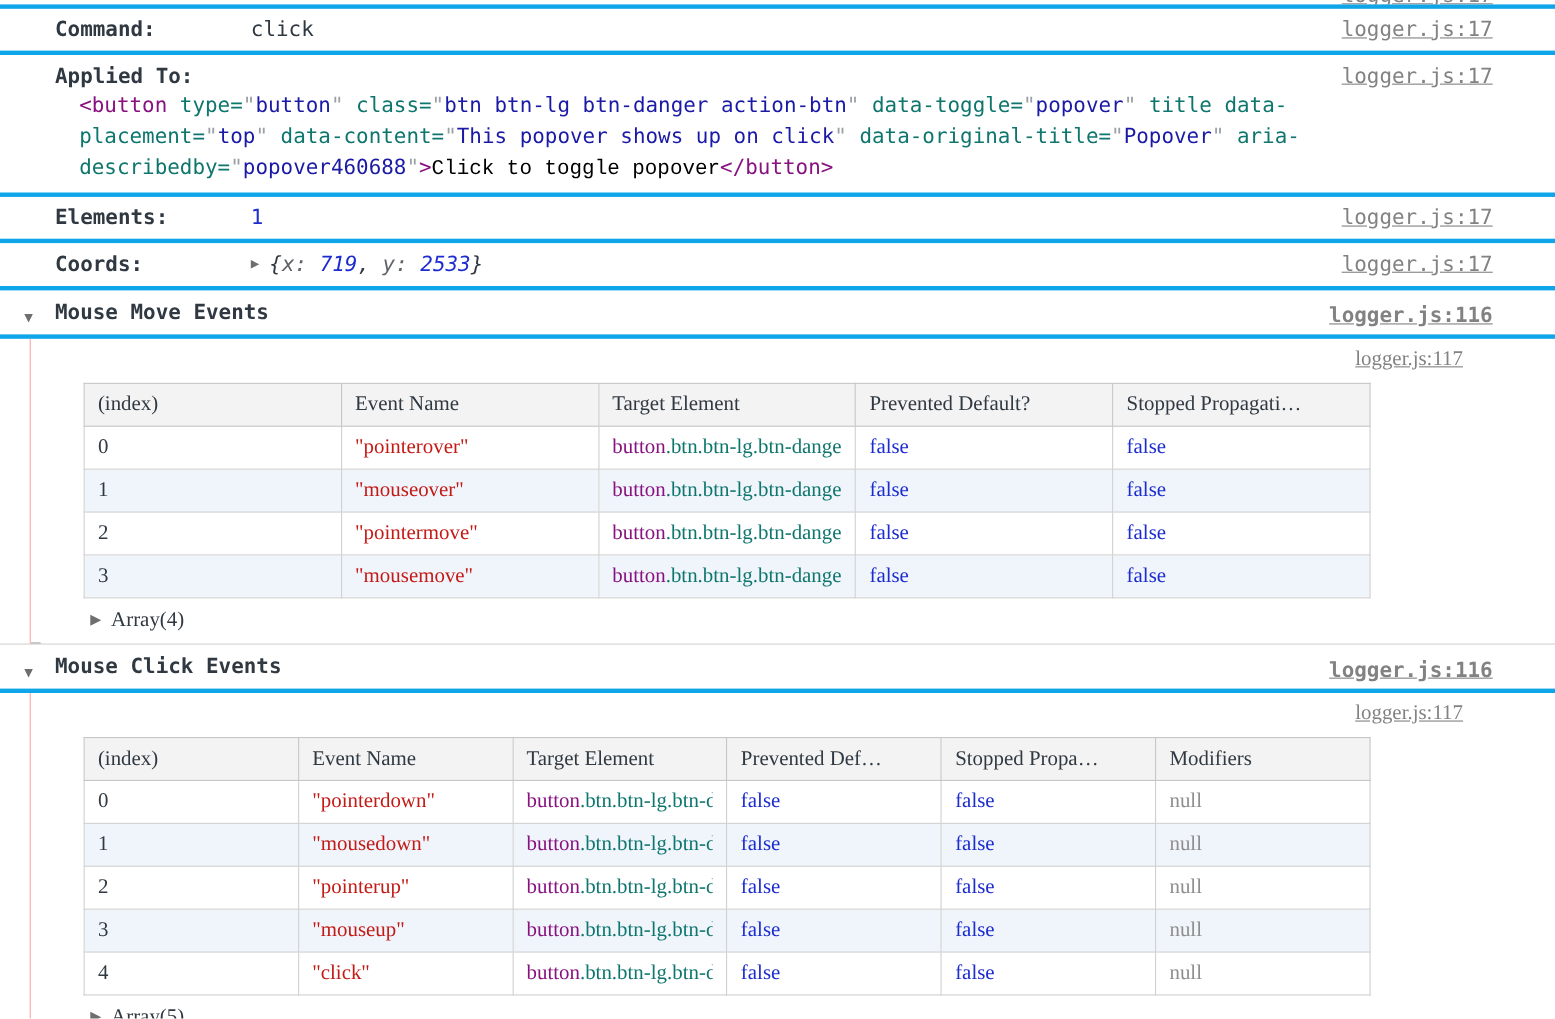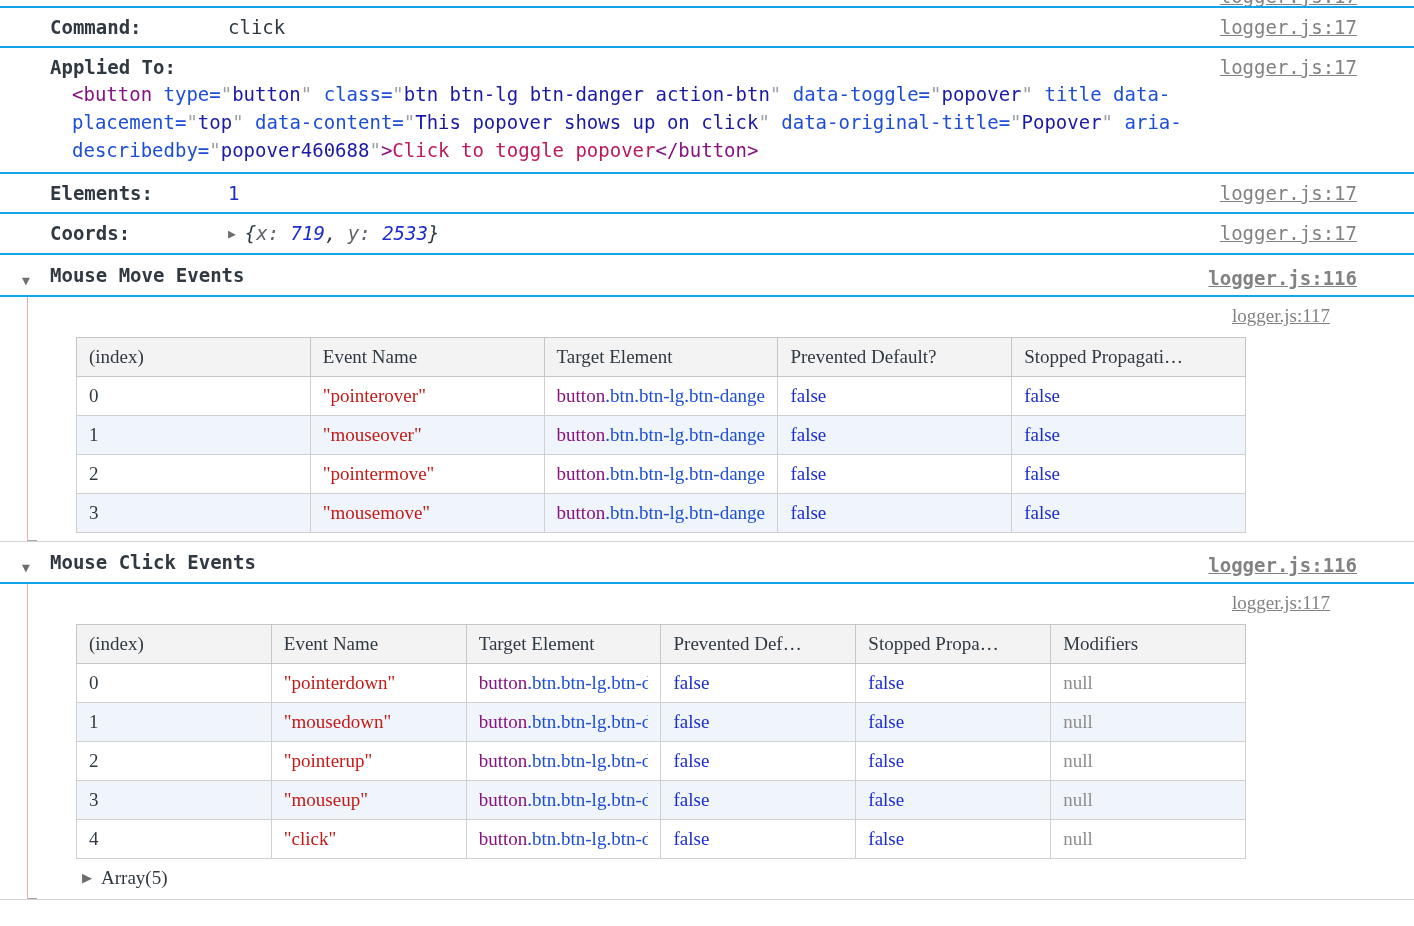"Command: click" .row { border-bottom: 2px solid #0ea5e9 -> 4px solid #0ea5e9 }
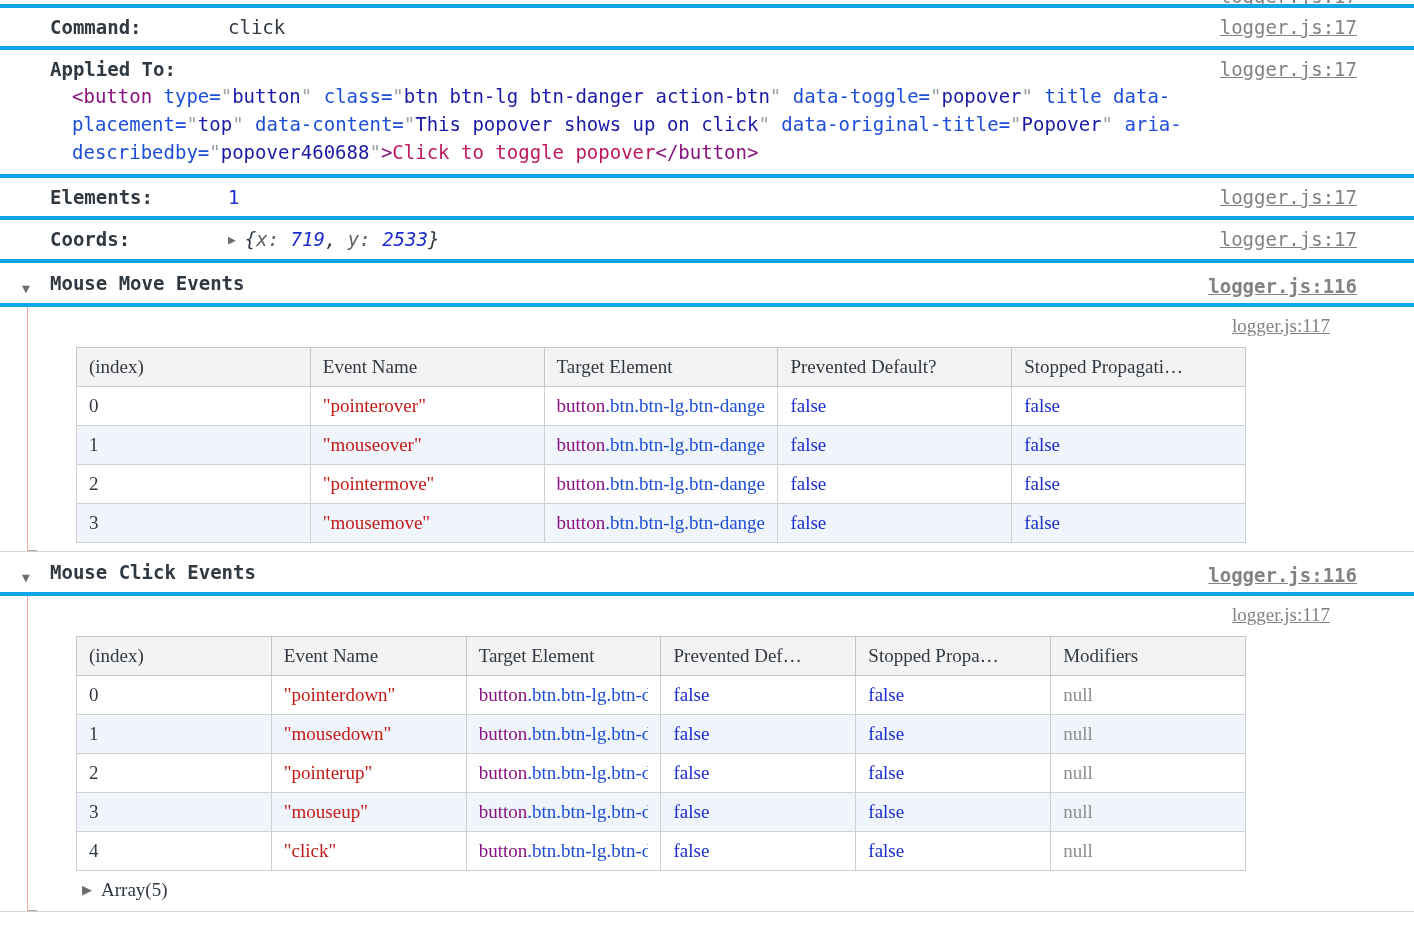"type=" .seg-attr { color: #1d4ed8 -> #0f766e }
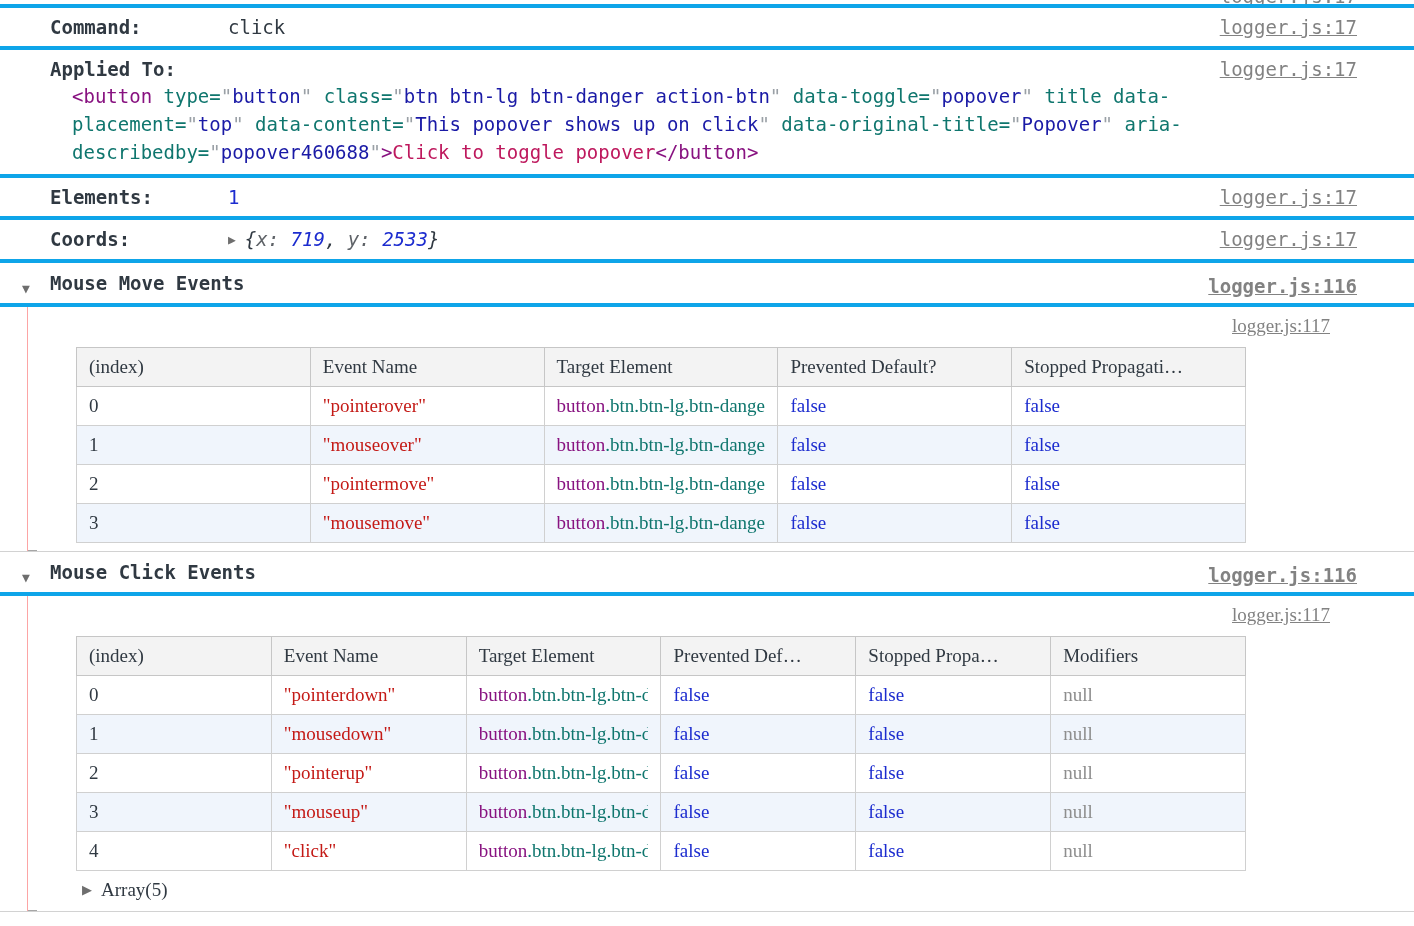"Click to toggle popover" .seg-text { color: #be185d -> #000000; font-family: none -> Liberation Mono, monospace }
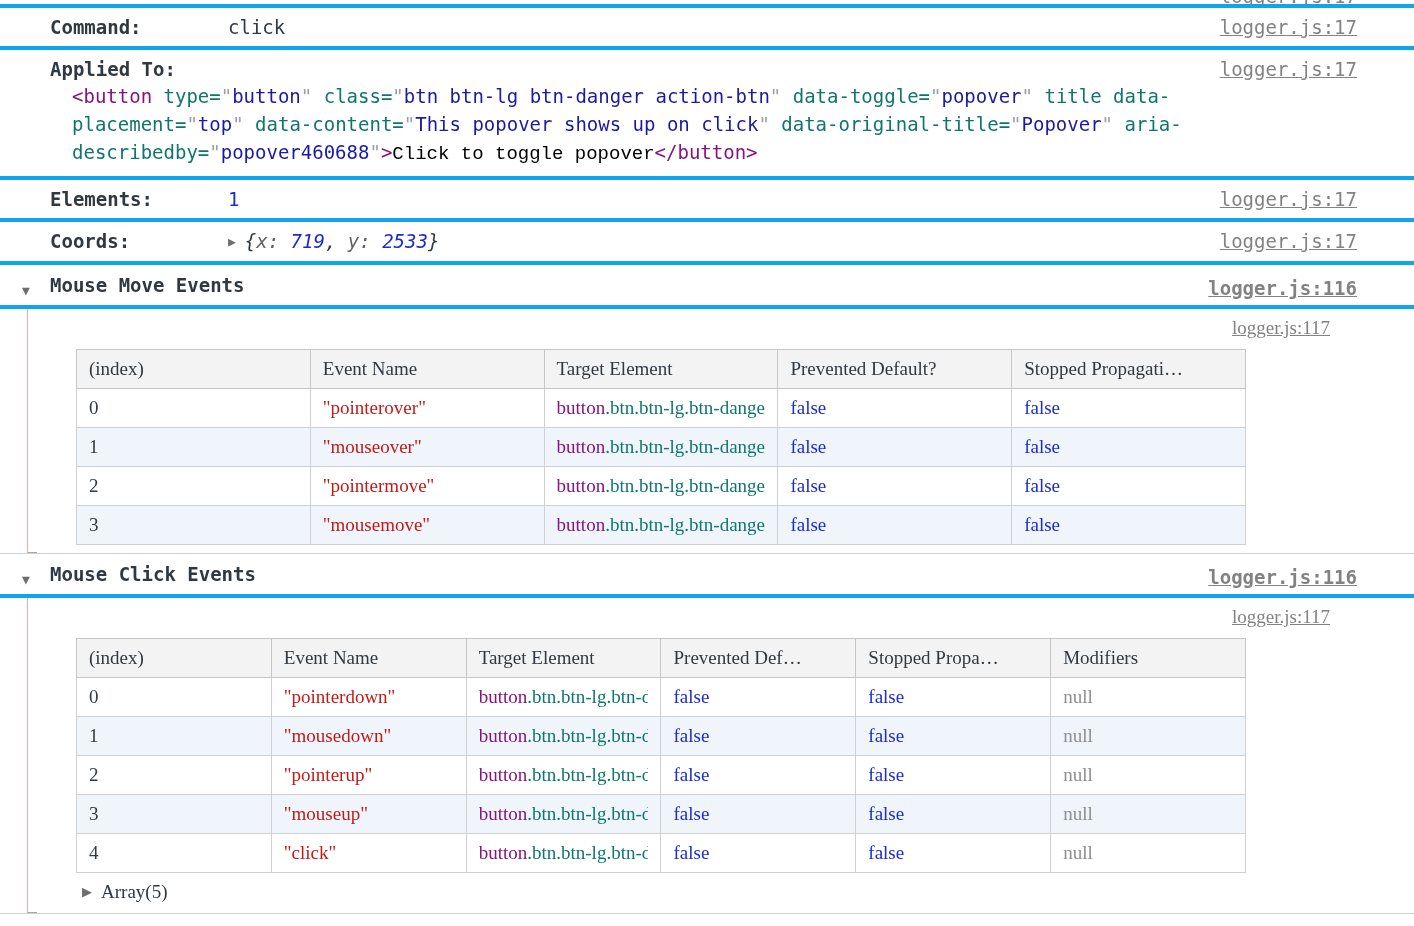"▶ Array(4)" div.array-row { html: none -> <div> <span>▶</span><span>Array(4)</span> </div> }
